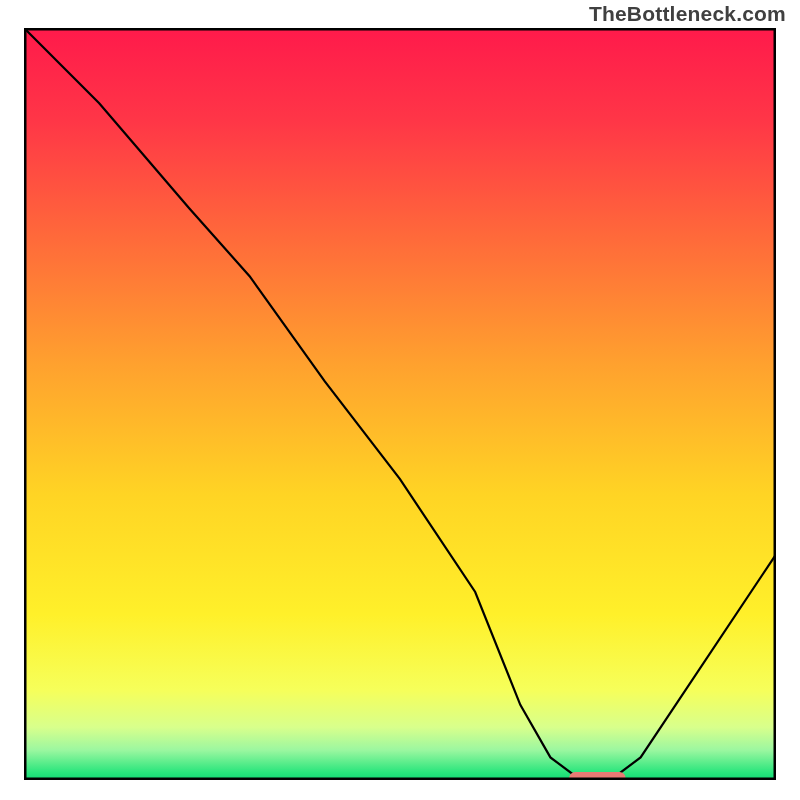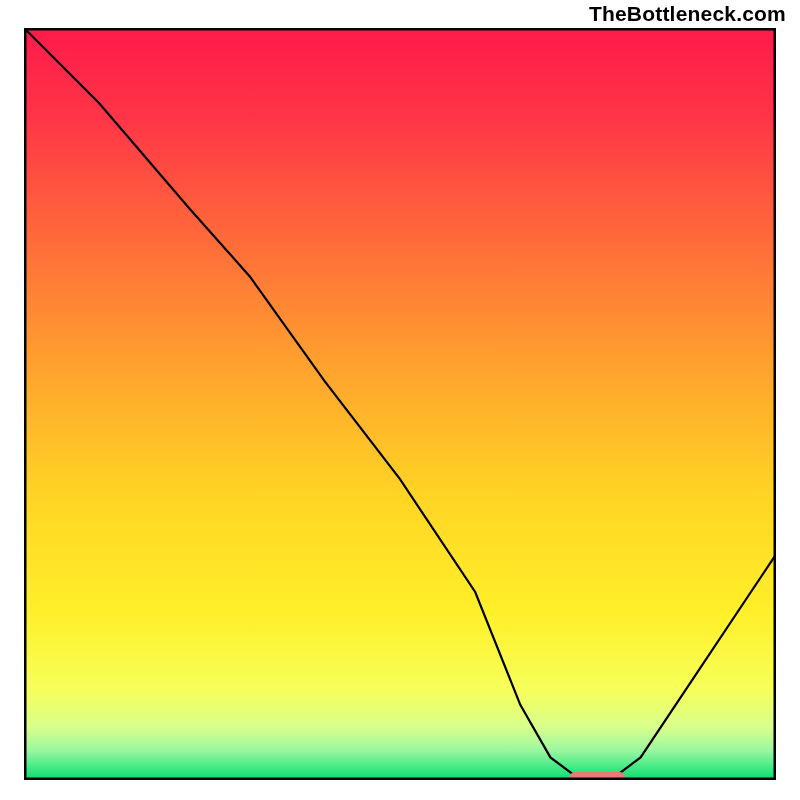"TheBottleneck.com" .watermark { color: #000000 -> #404040 }
